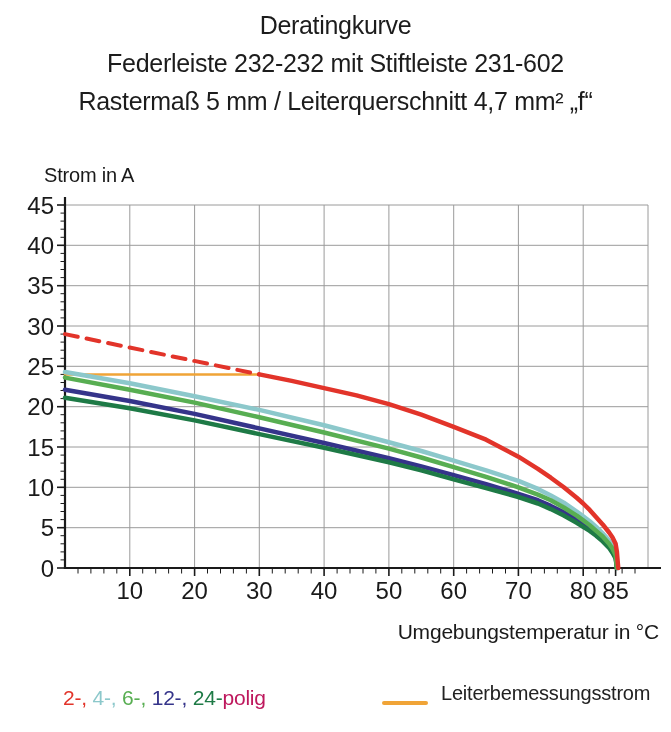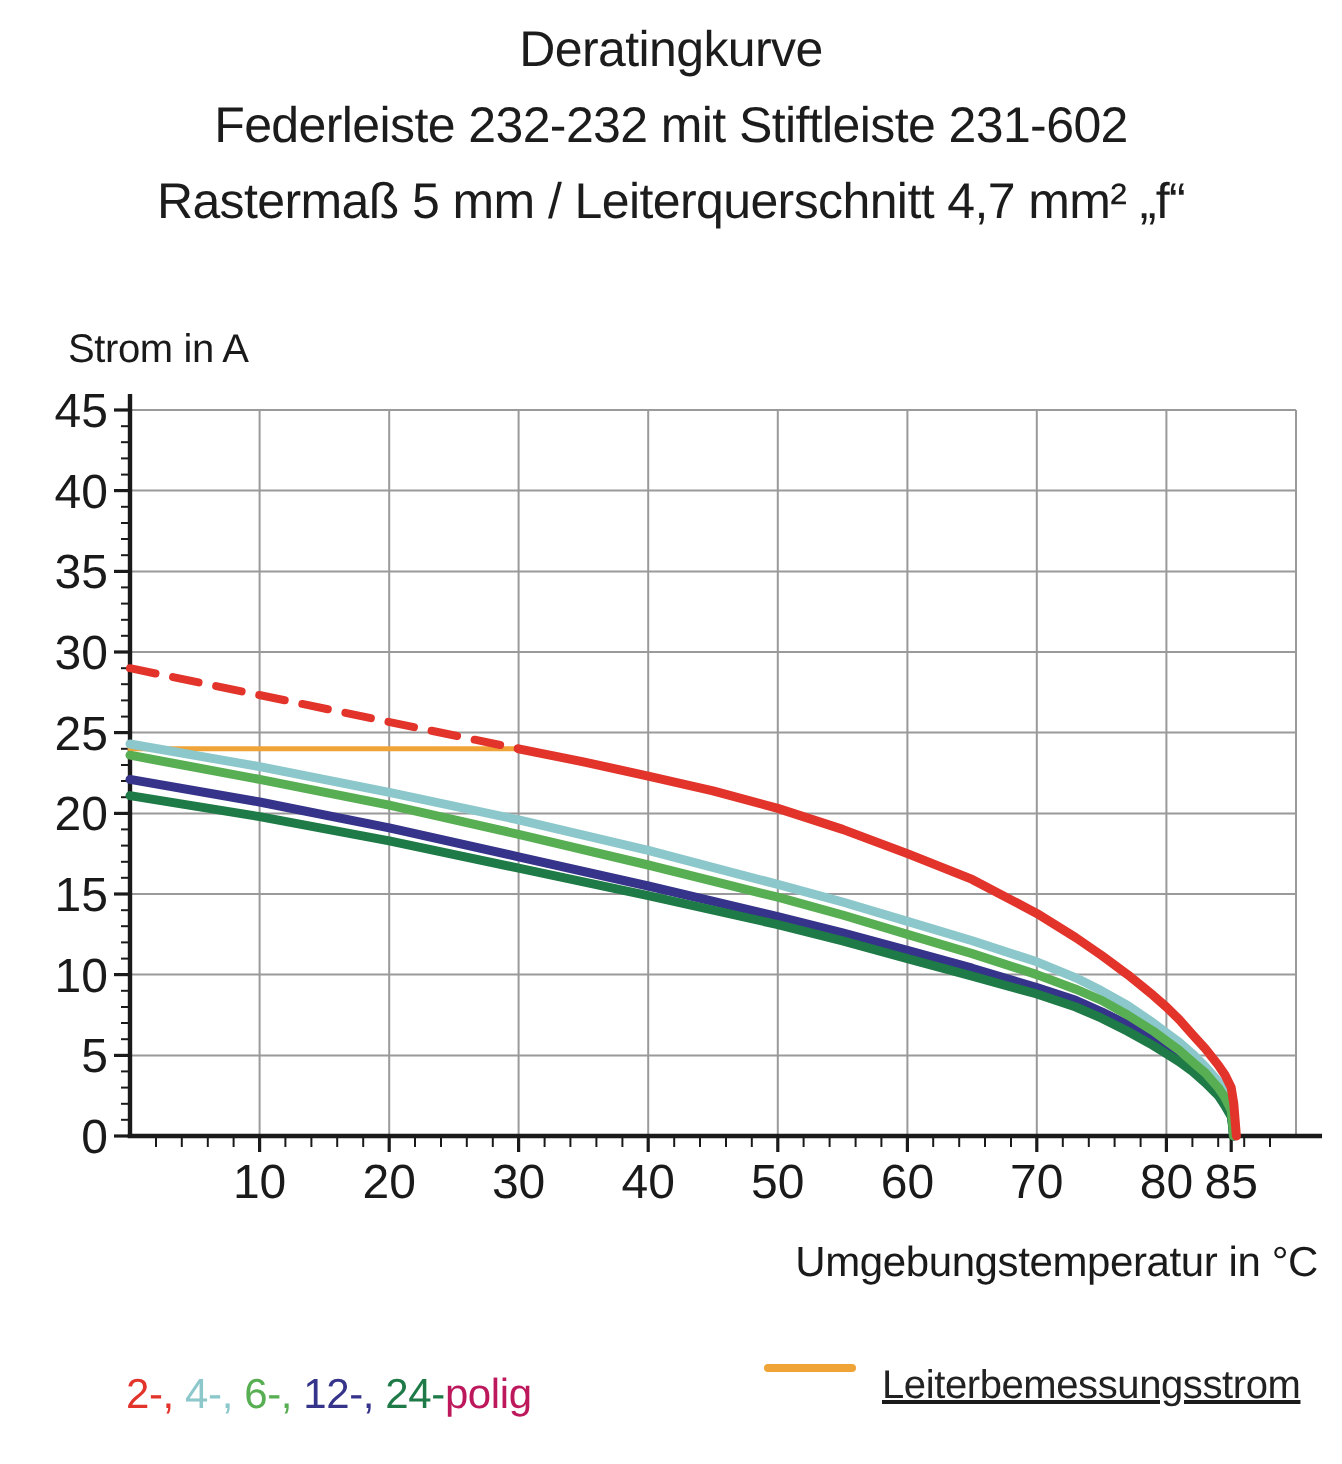"Strom in A" .axis-title-y { left: 34px -> 44px }
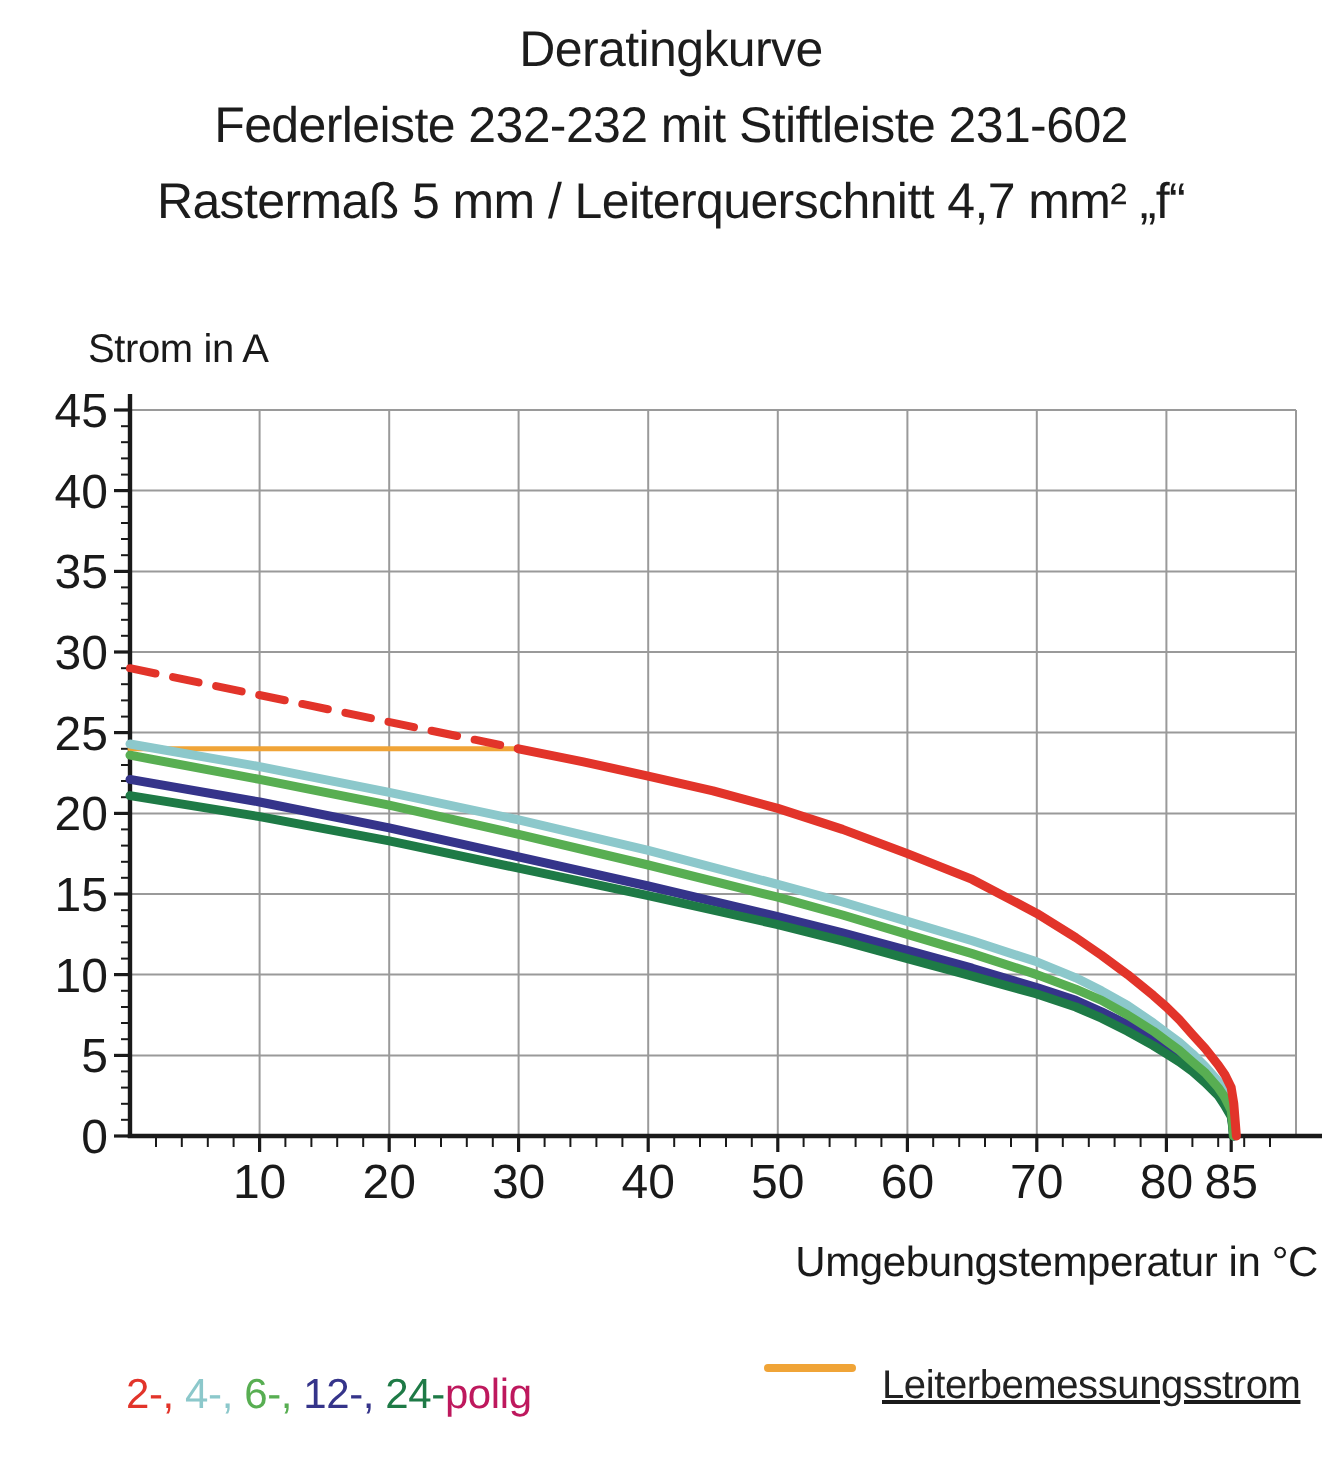"Leiterbemessungsstrom" .legend-rated { align-items: flex-start -> flex-end; text-decoration: underline -> none }
